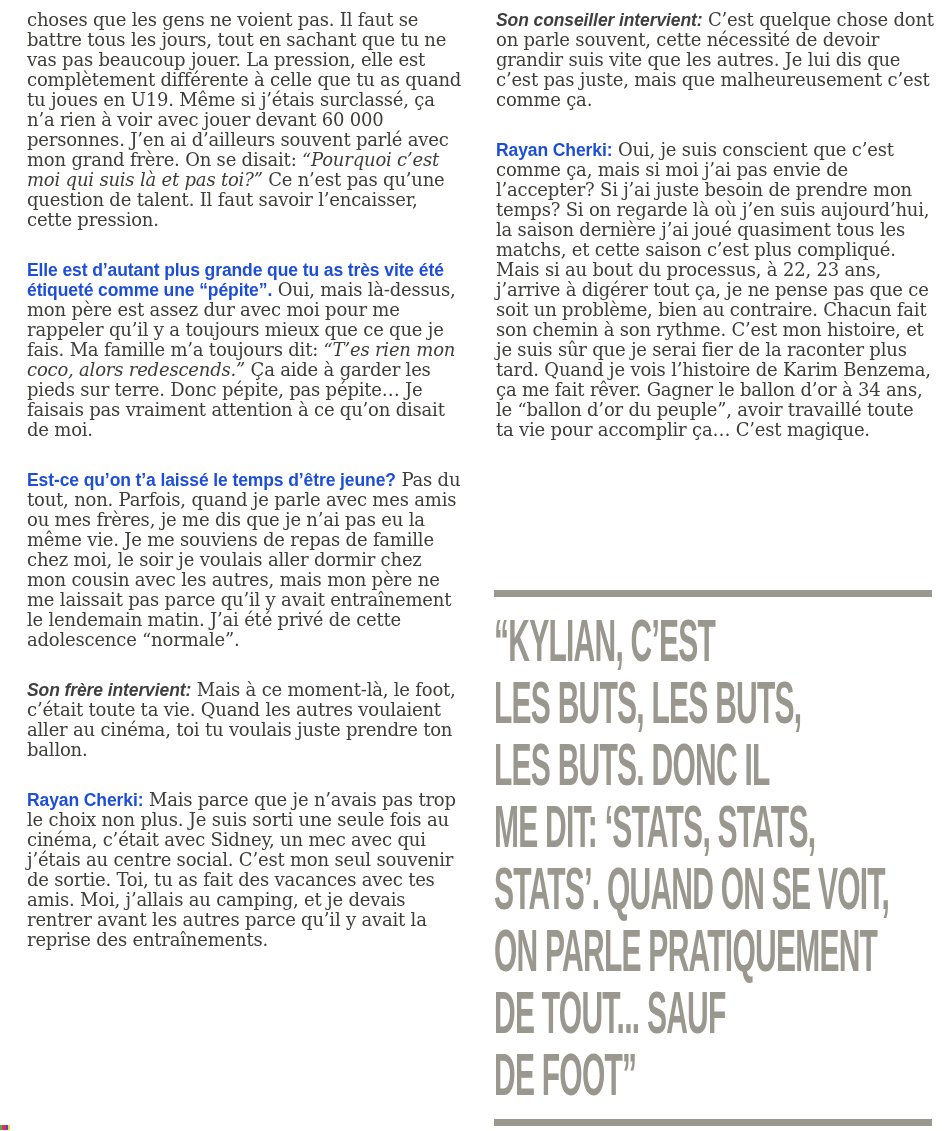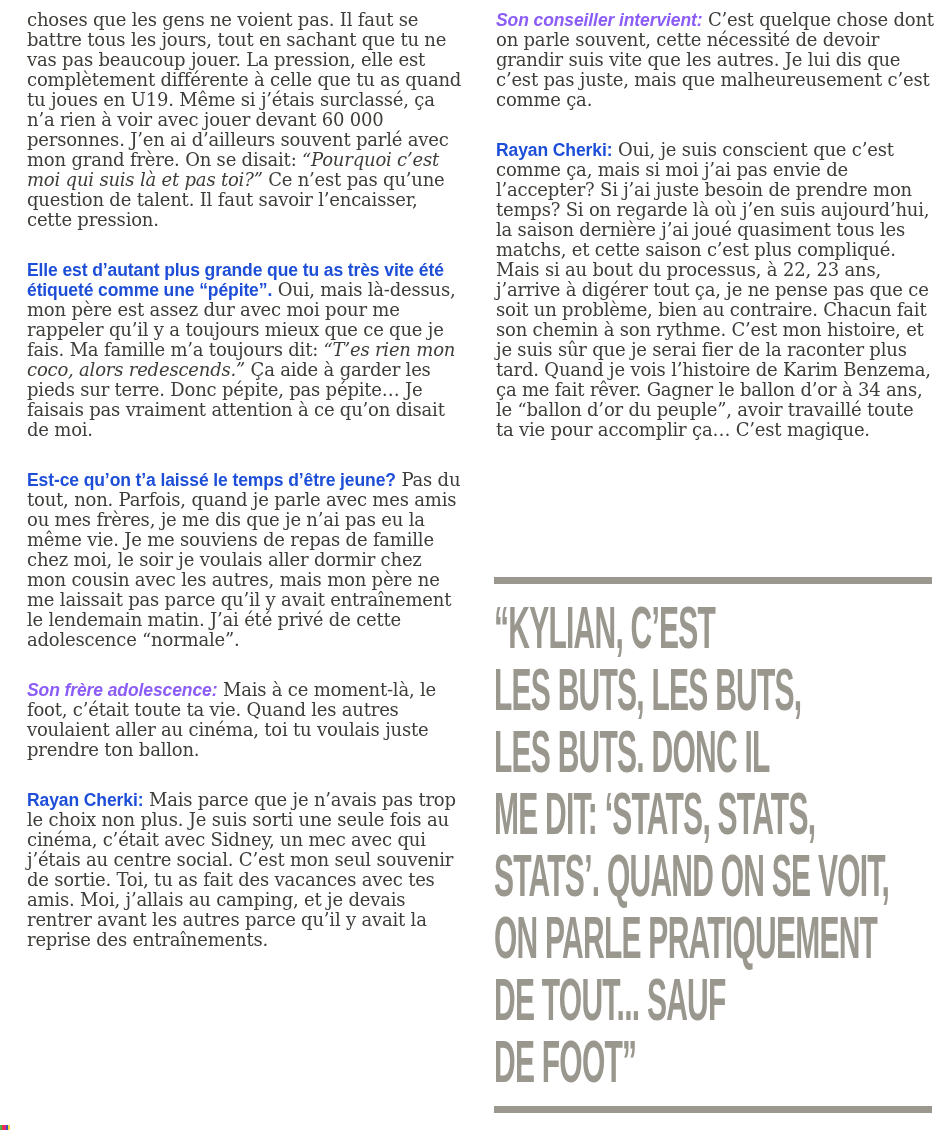"Son conseiller intervient:" .seg-bold-italic { color: #8b5cf6 -> #404040 }
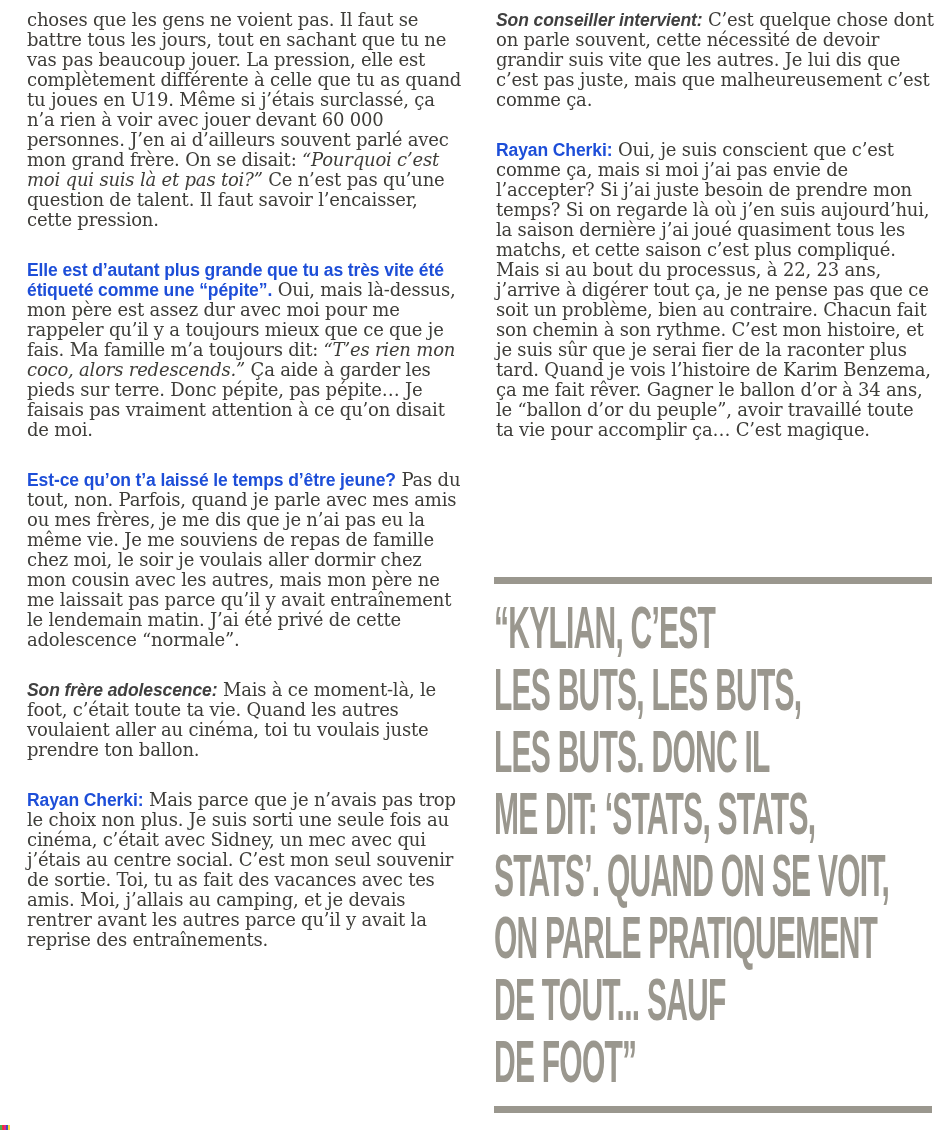"“KYLIAN, C’EST" #quote-section { top: 577px -> 590px }
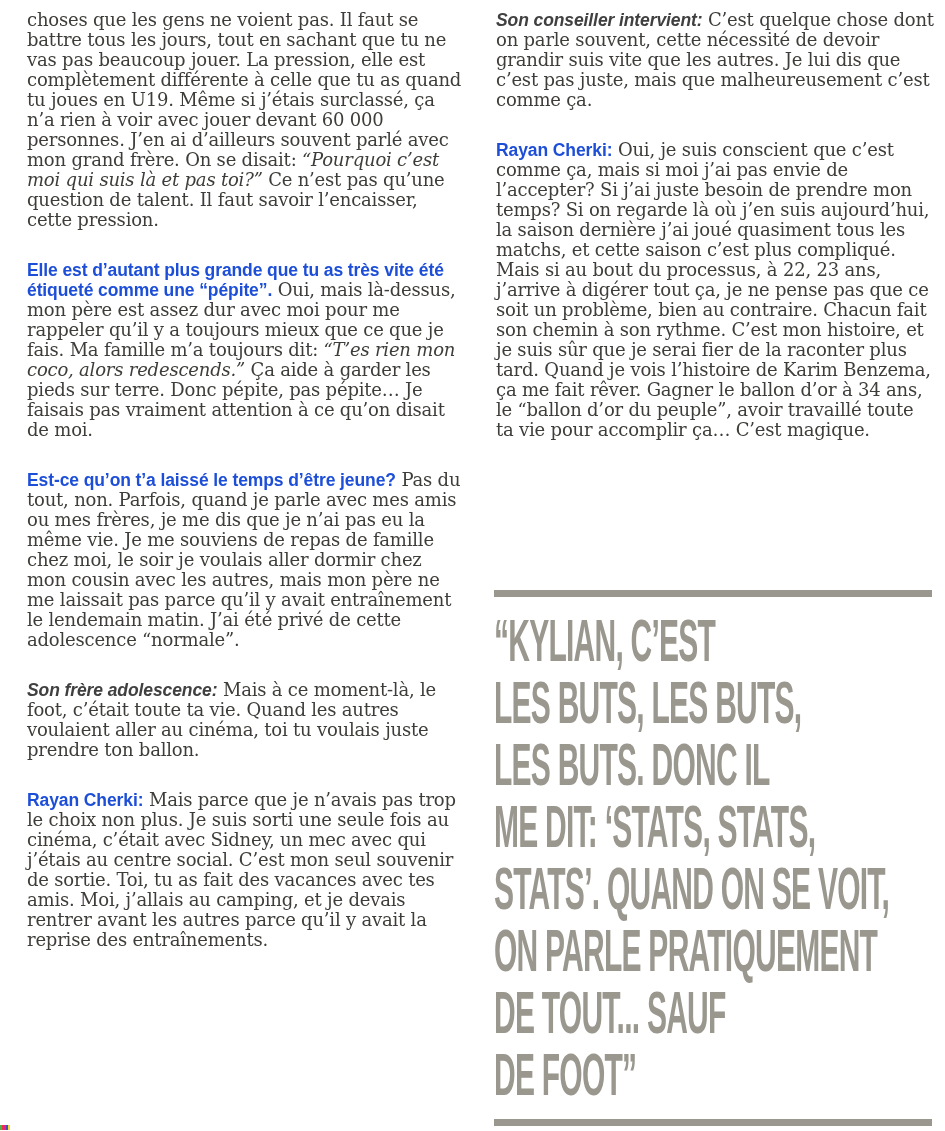"Son frère adolescence:" span.seg-bold-italic { text: adolescence -> intervient }
